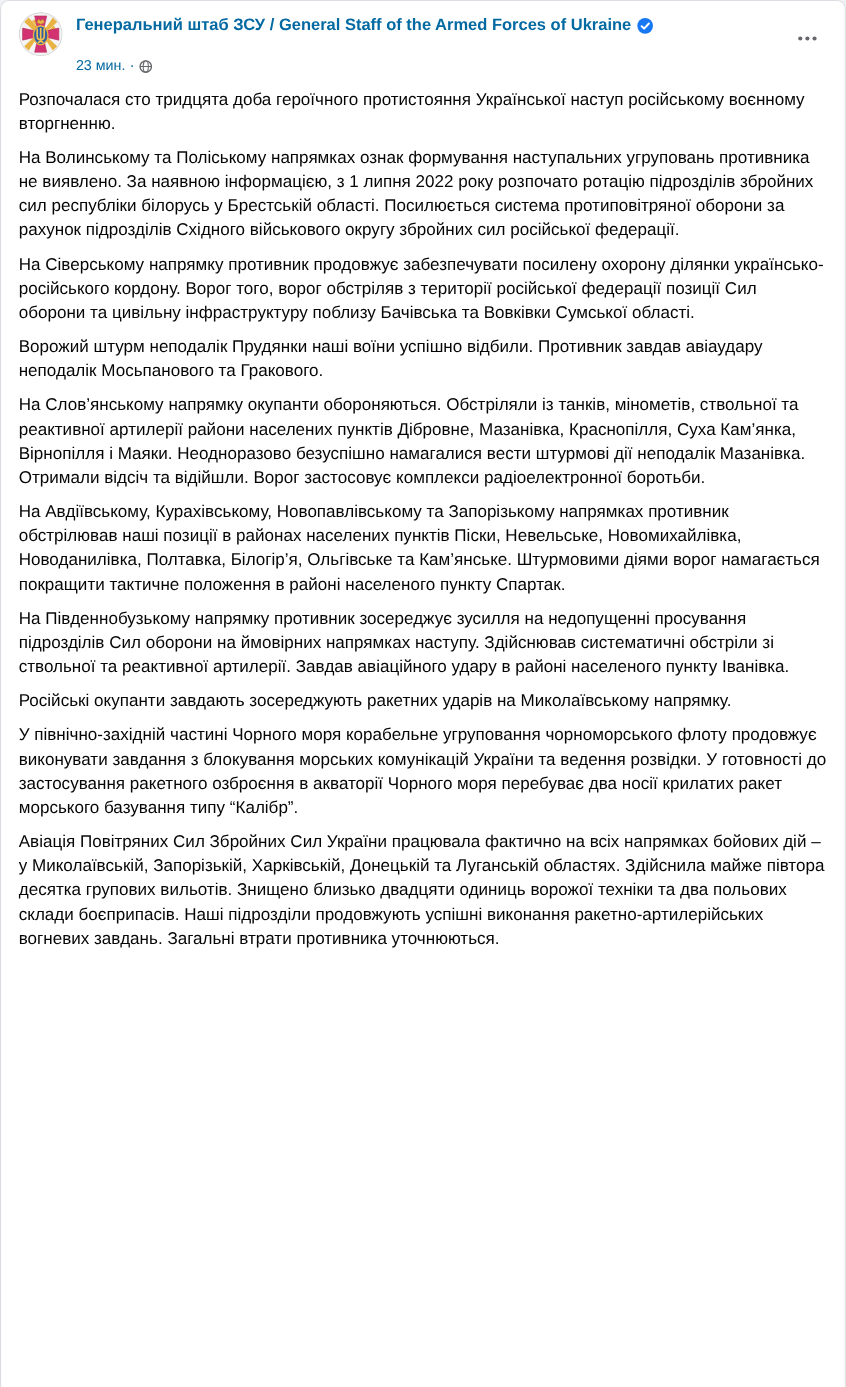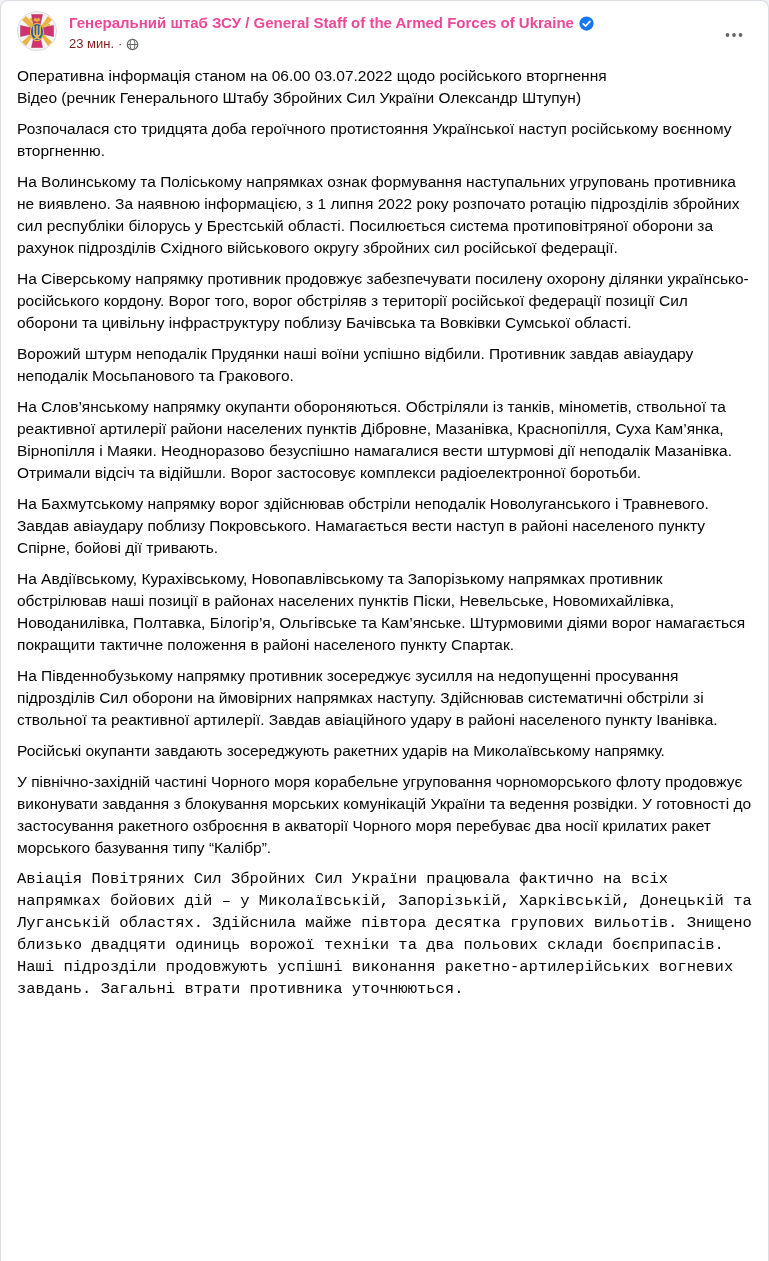"Генеральний штаб ЗСУ / General" .page-name { color: #ec4899 -> #0369a1 }
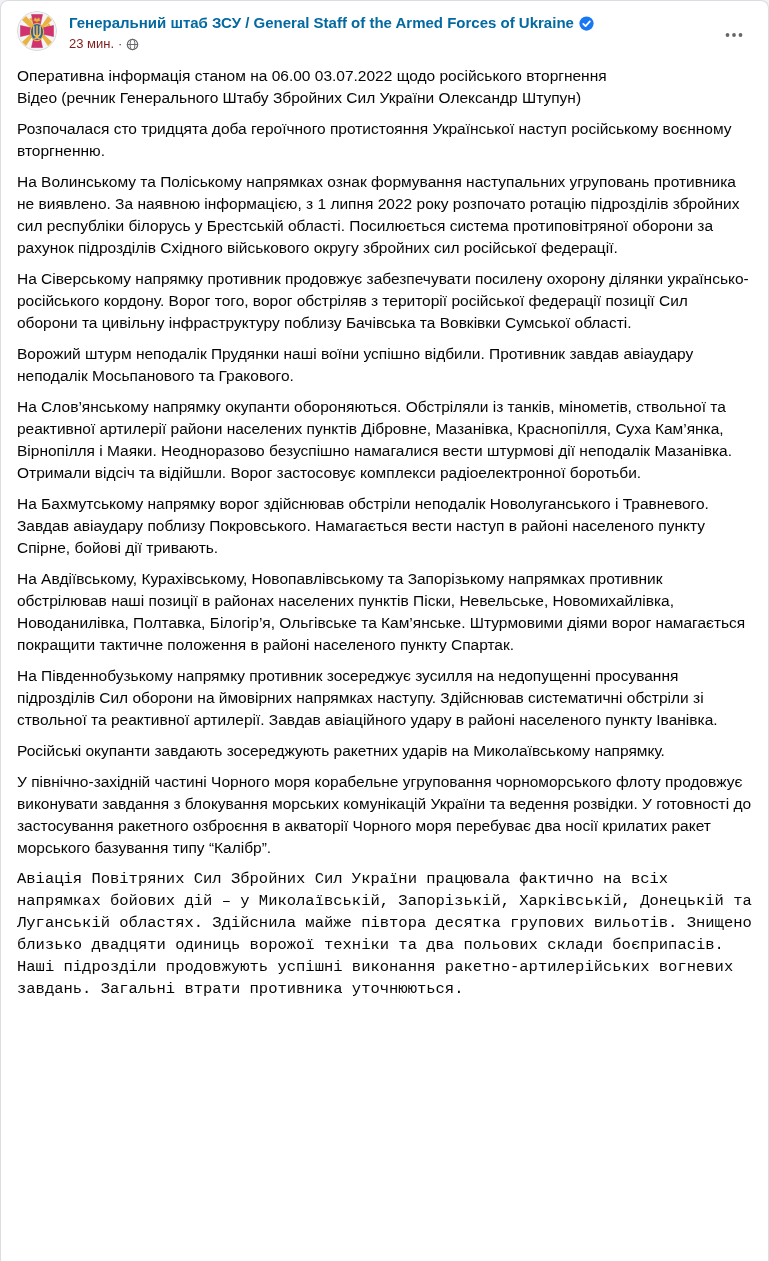"23 мин." .meta-row { color: #7f1d1d -> #0369a1; margin-top: 4px -> 20px }
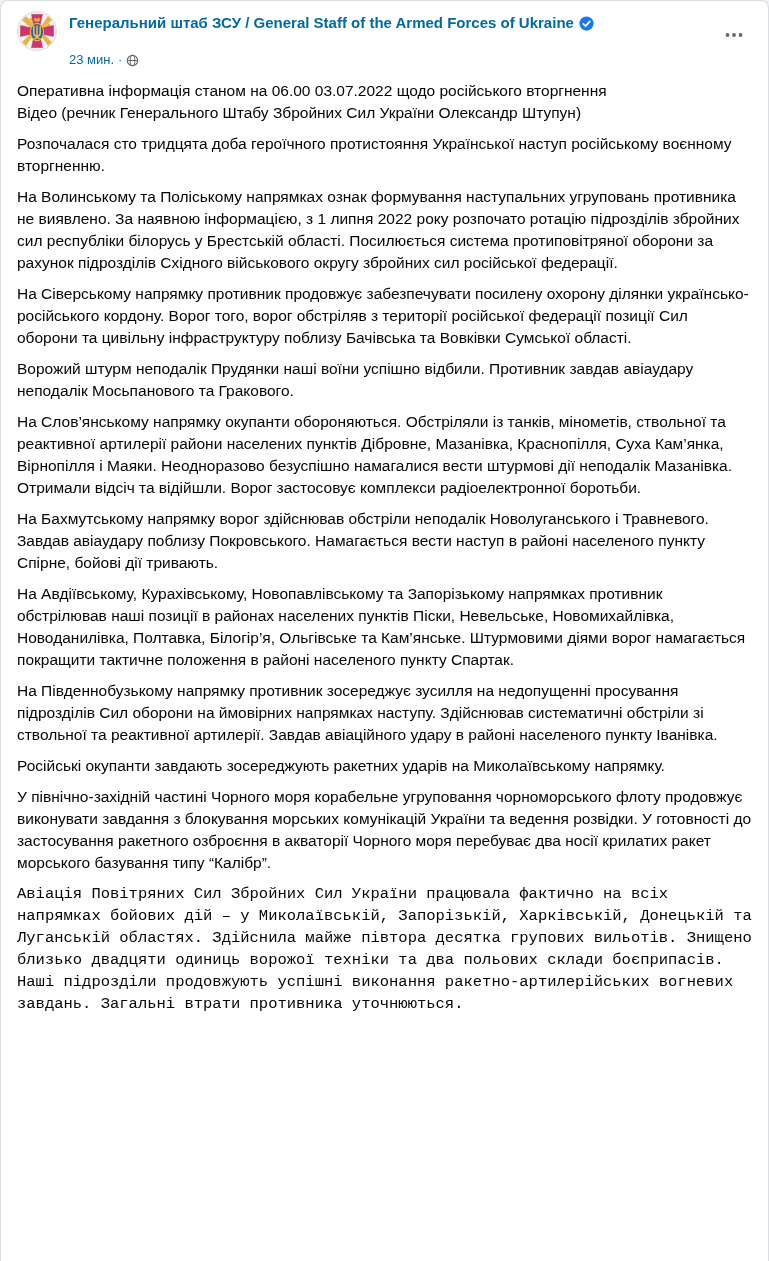"Оперативна інформація станом на 06.00" p { html: <p>Оперативна інформація станом на 06.00 03.07.2022 щодо російського вторгнення Відео (речник Генерального Штабу Збройних Сил України Олександр Штупун)</p> -> none }
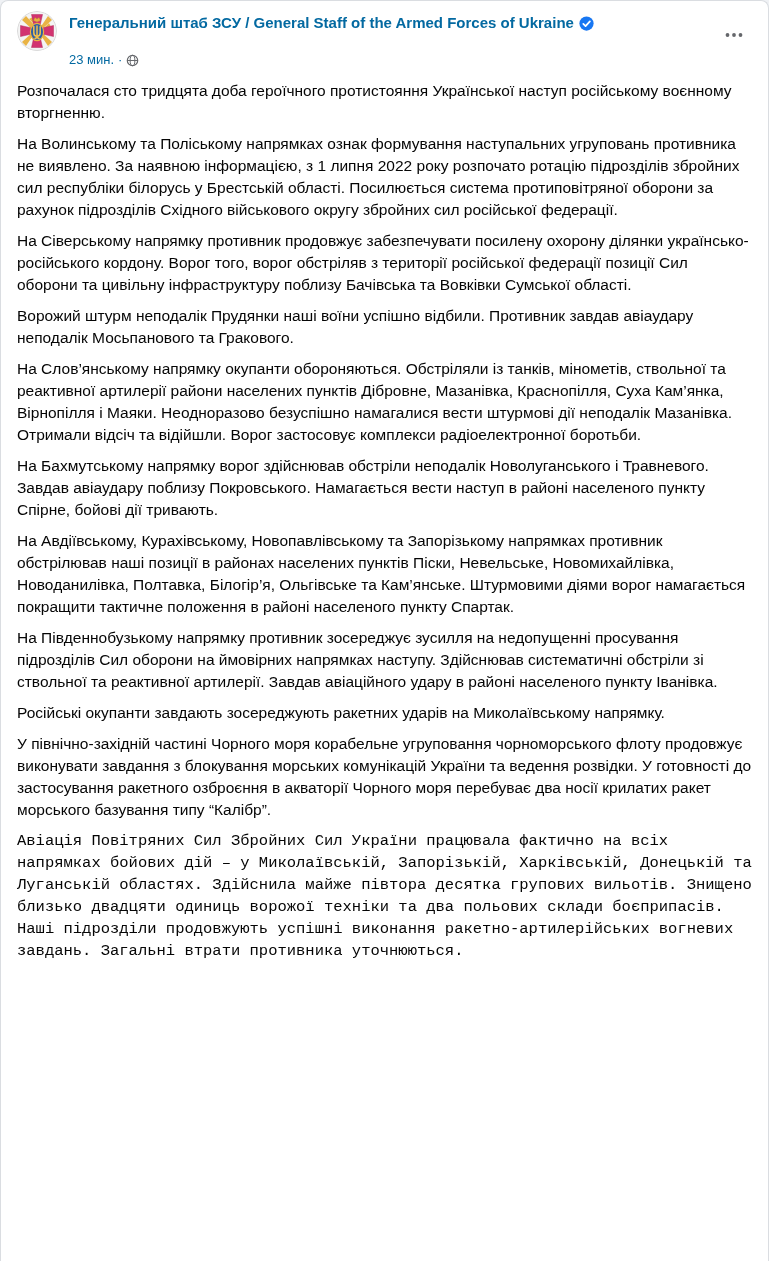"На Бахмутському напрямку ворог" p { html: <p>На Бахмутському напрямку ворог здійснював обстріли неподалік Новолуганського і Травневого. Завдав авіаудару поблизу Покровського. Намагається вести наступ в районі населеного пункту Спірне, бойові дії тривають.</p> -> none }
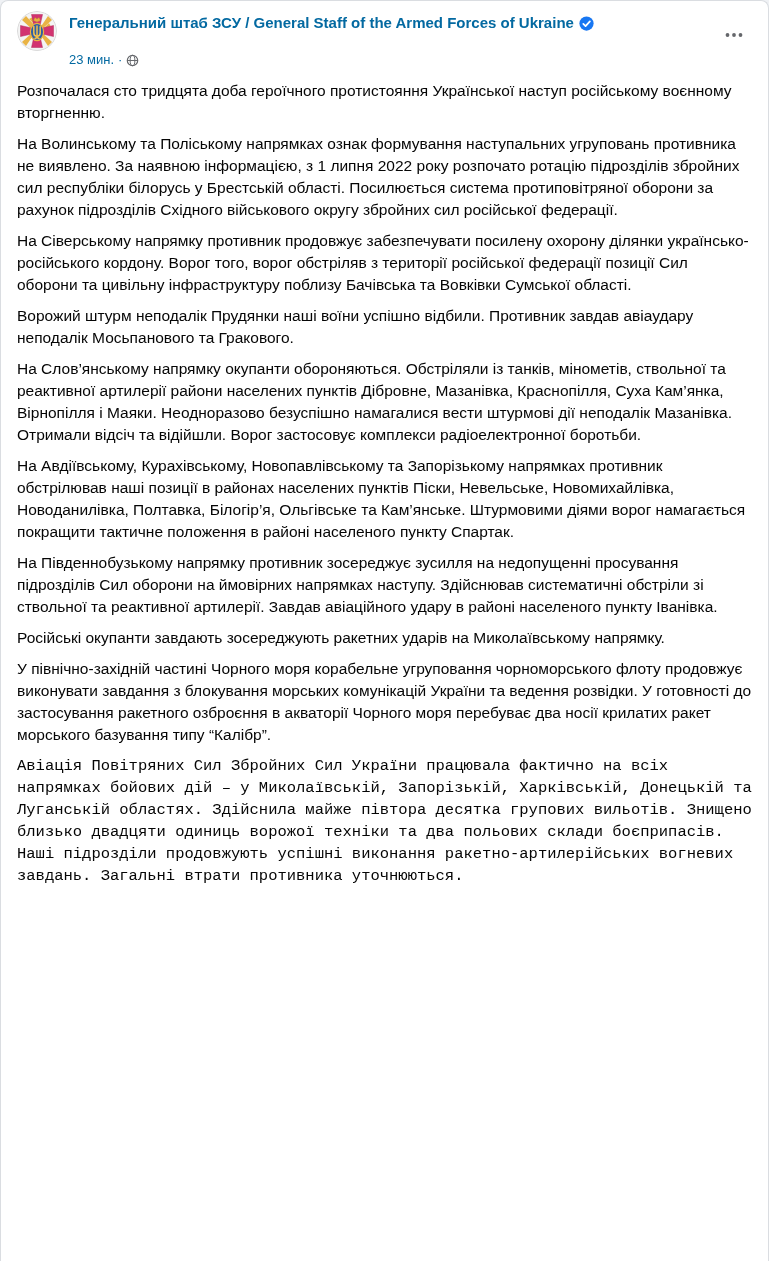"Авіація Повітряних Сил Збройних Сил" .post-body p:last-child { font-family: Liberation Mono, monospace -> none }
